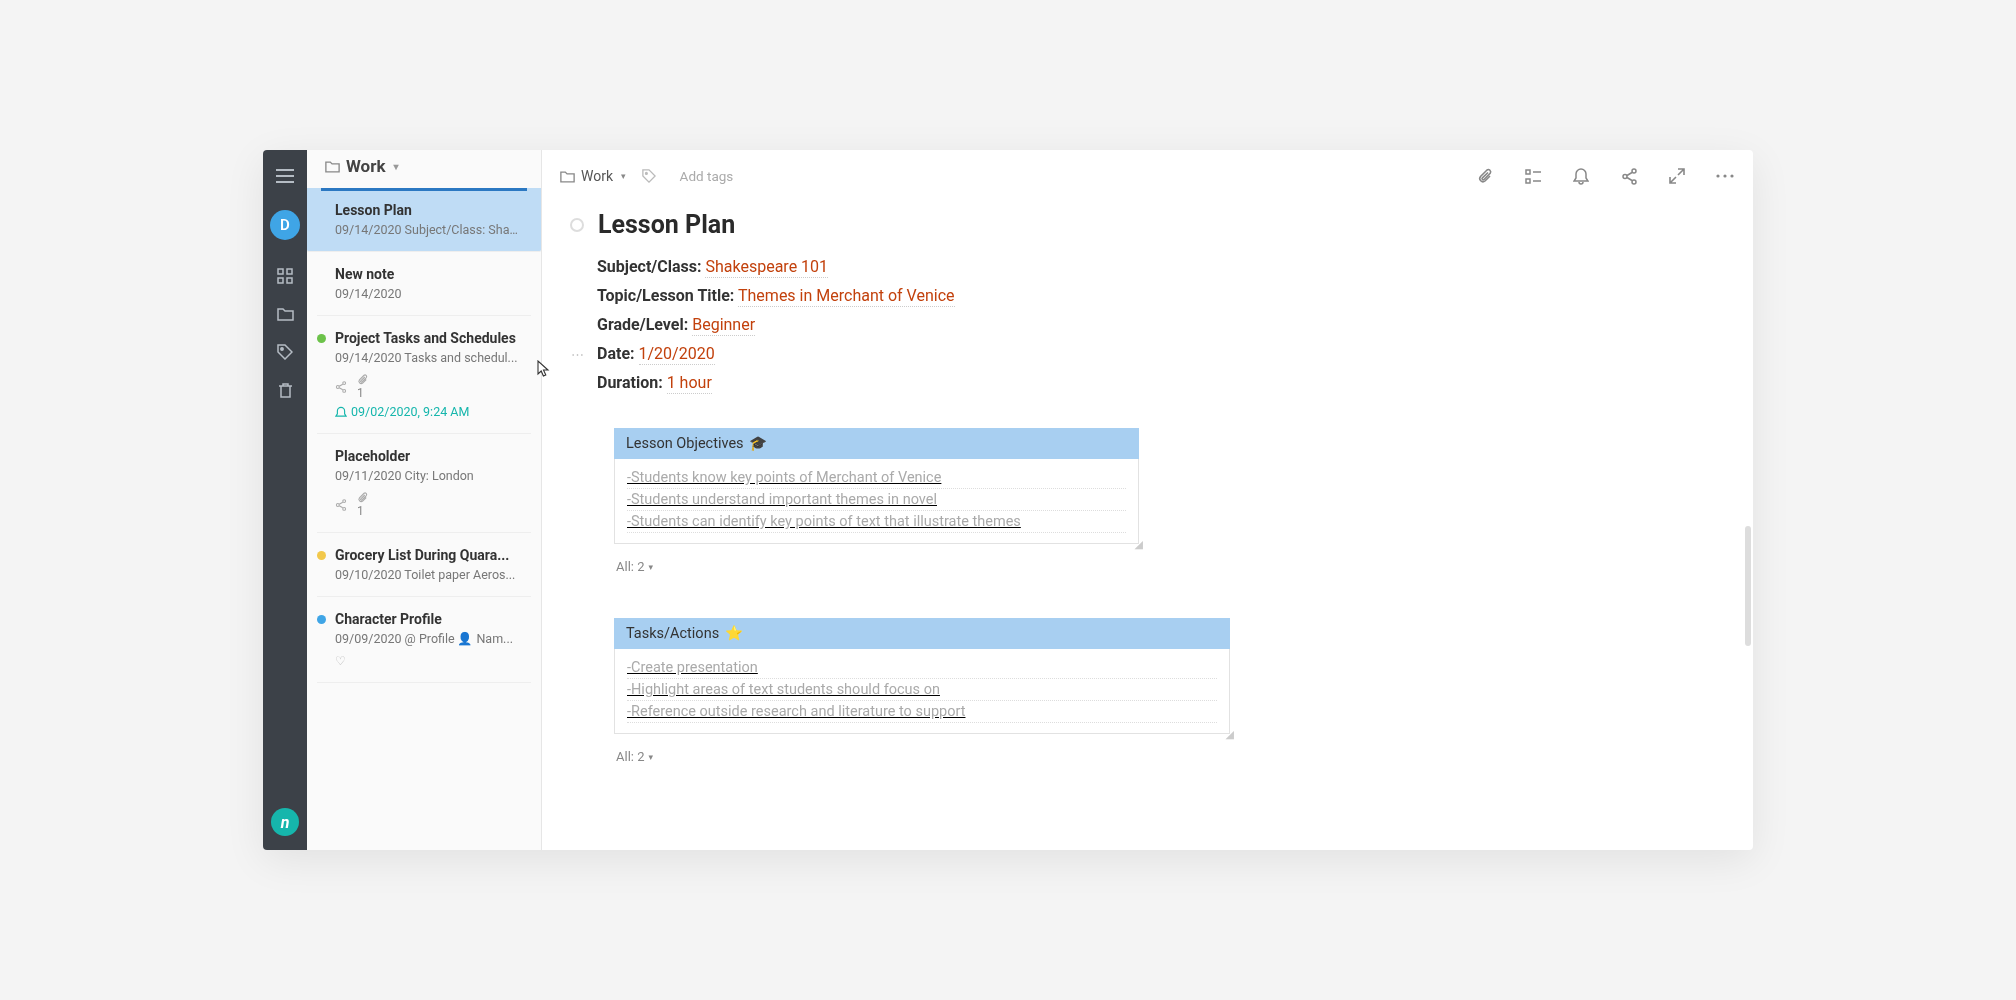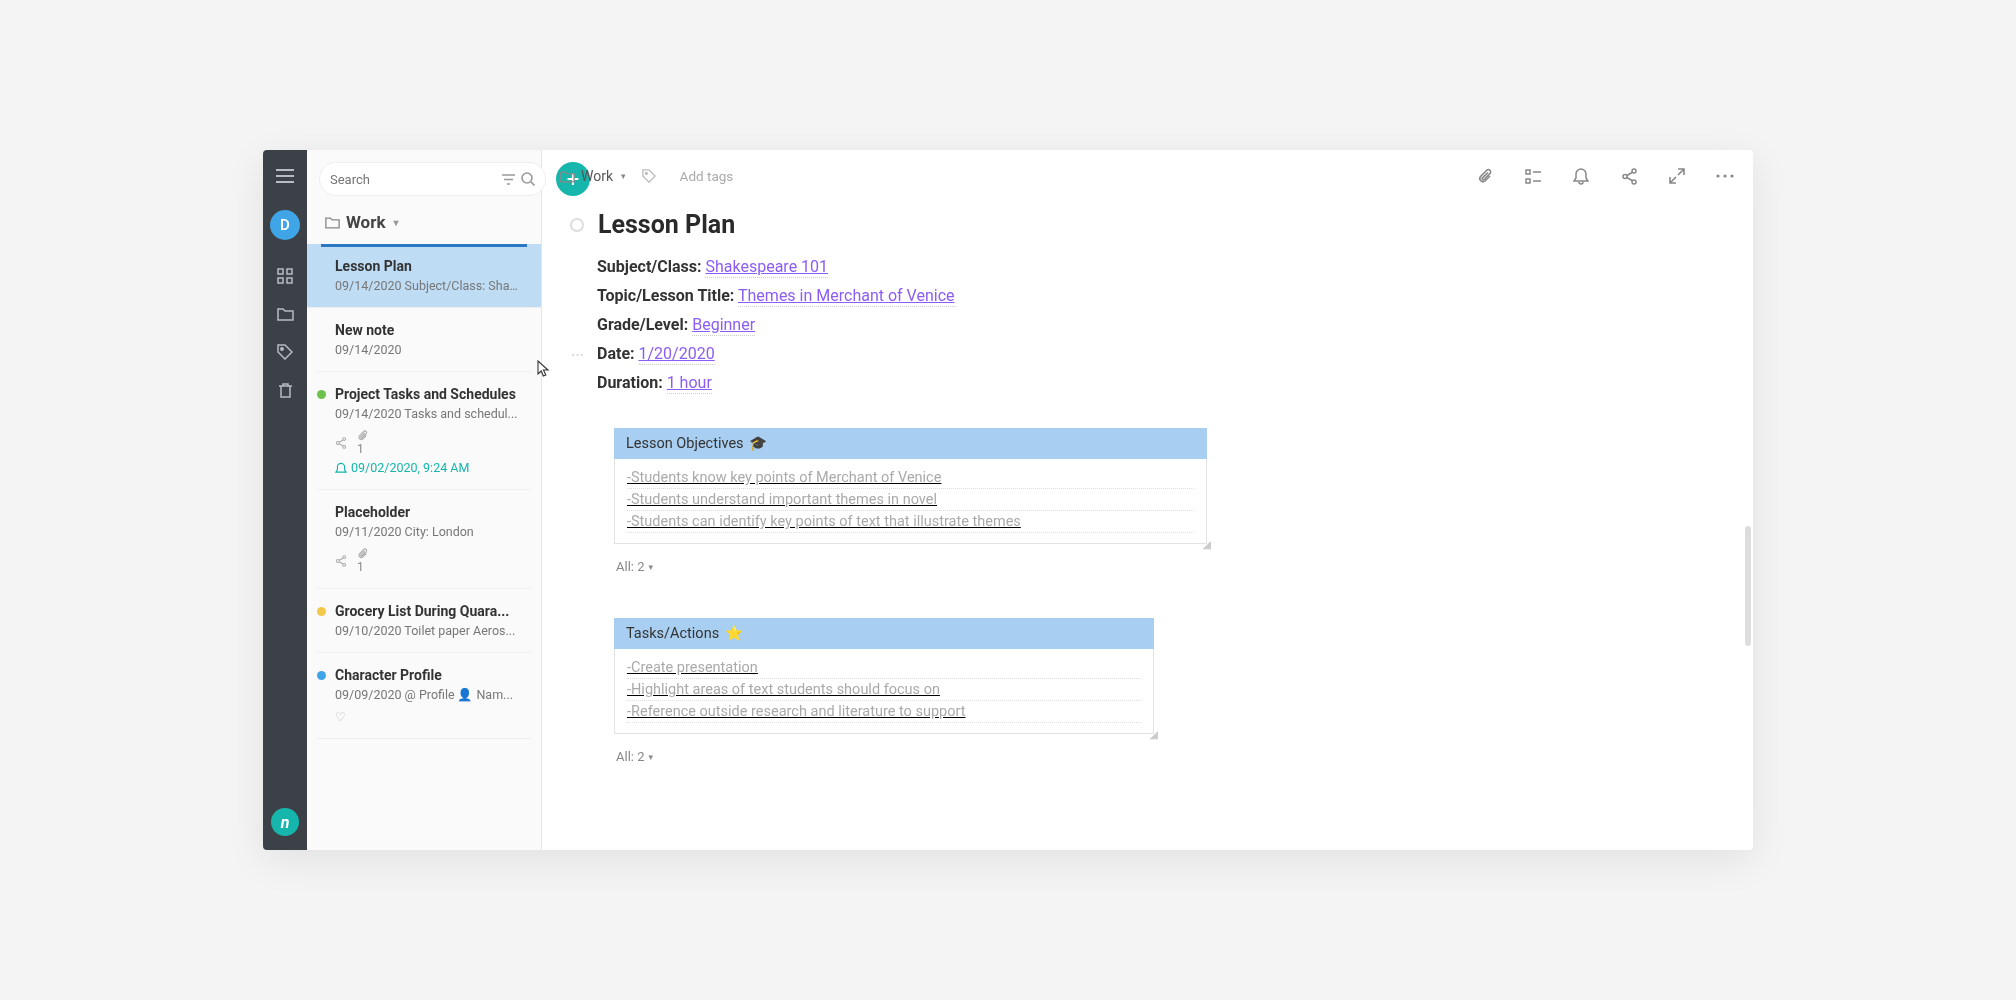"Search" div.search-row { html: <div> <div> <input> <span> <svg> <path></path> </svg> </span> <span> <svg> <circle></circle> <path></path> </svg> </span> </div> <div>+</div> </div> -> none }
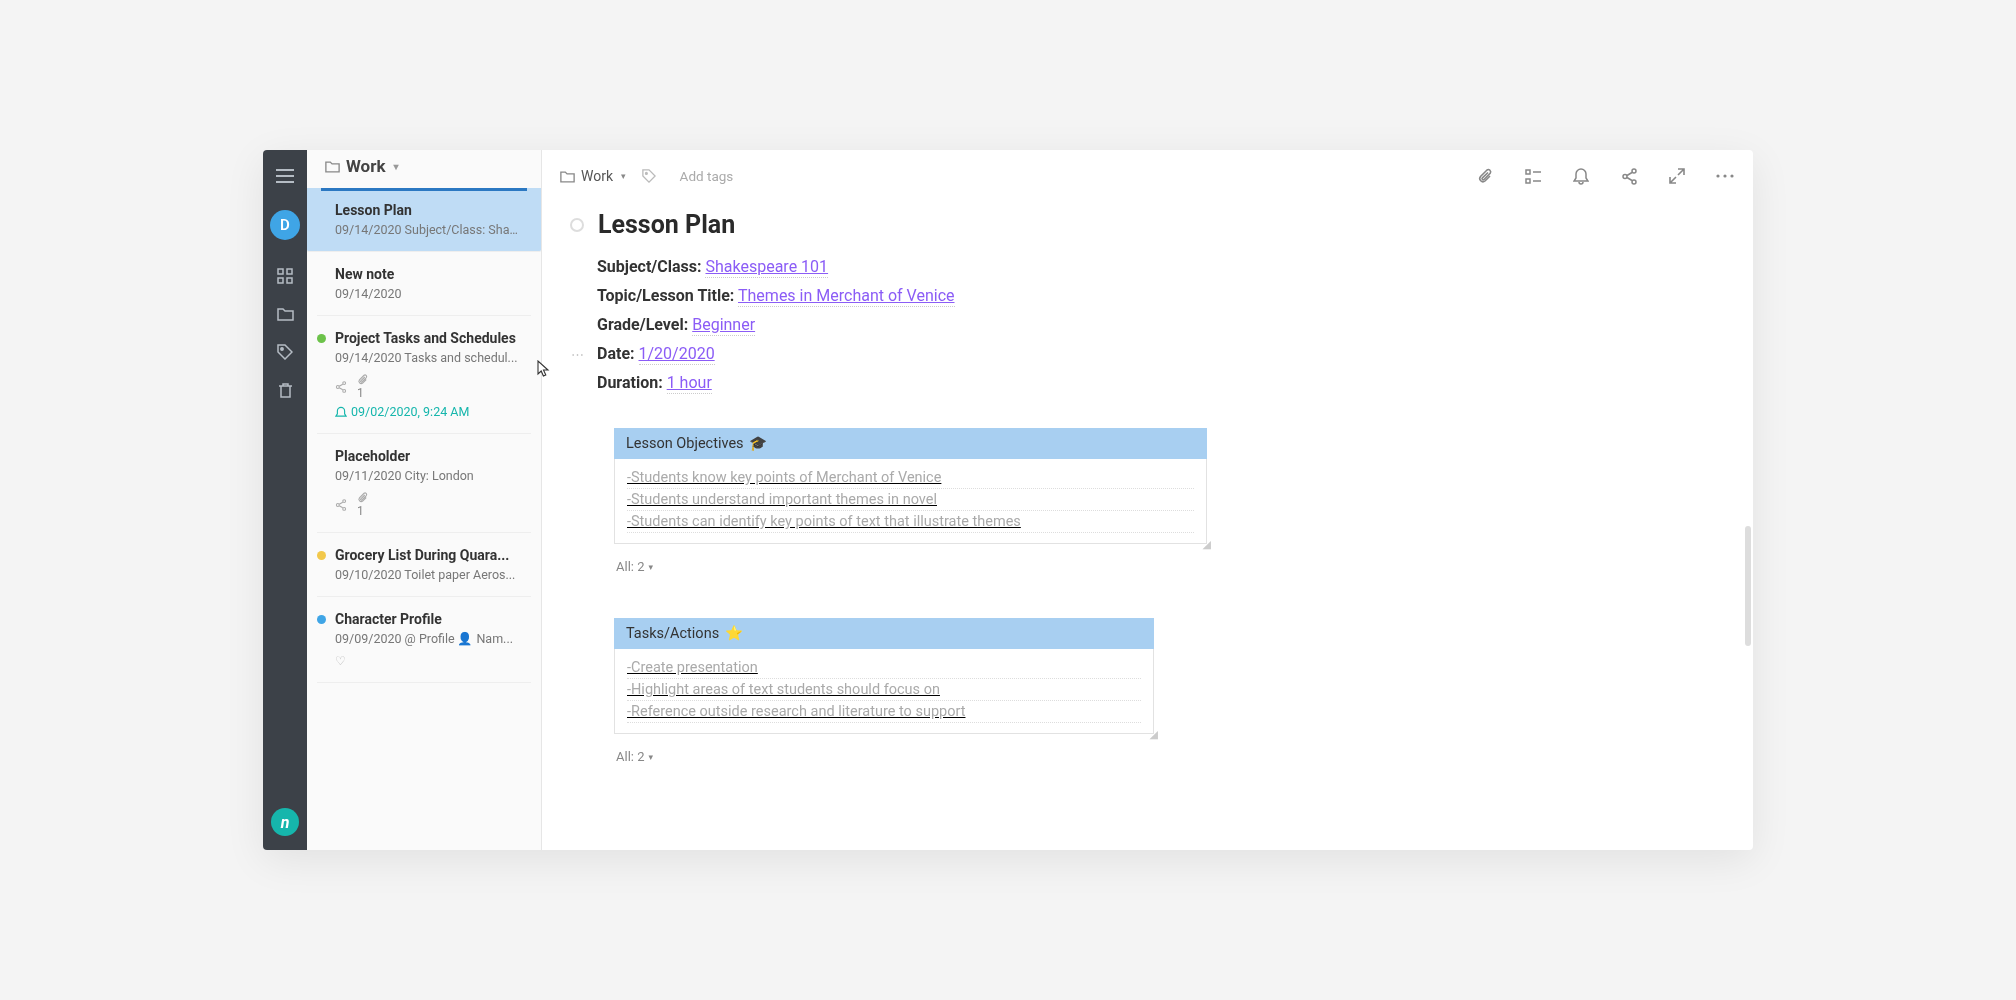"Shakespeare 101" .meta-line .val { color: #8b5cf6 -> #c2410c; text-decoration: underline -> none }
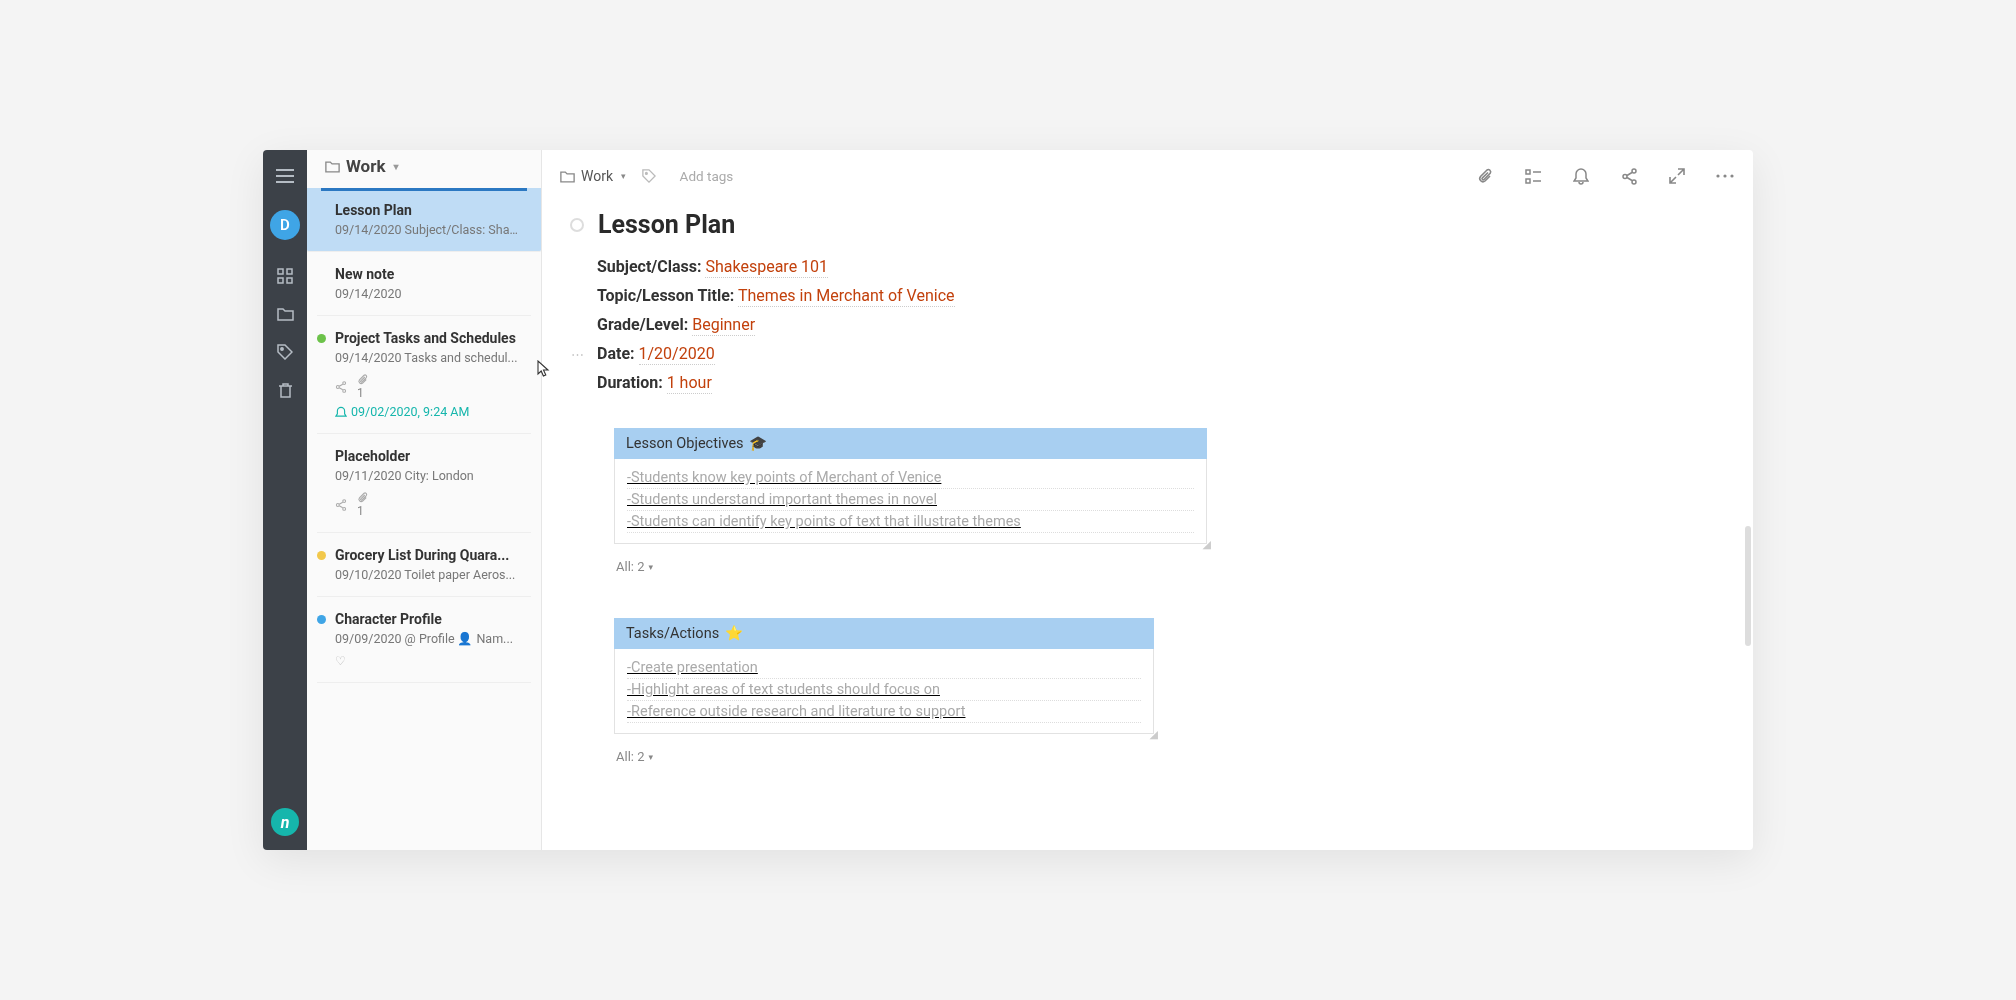"Lesson Objectives" .block { width: 593px -> 525px }
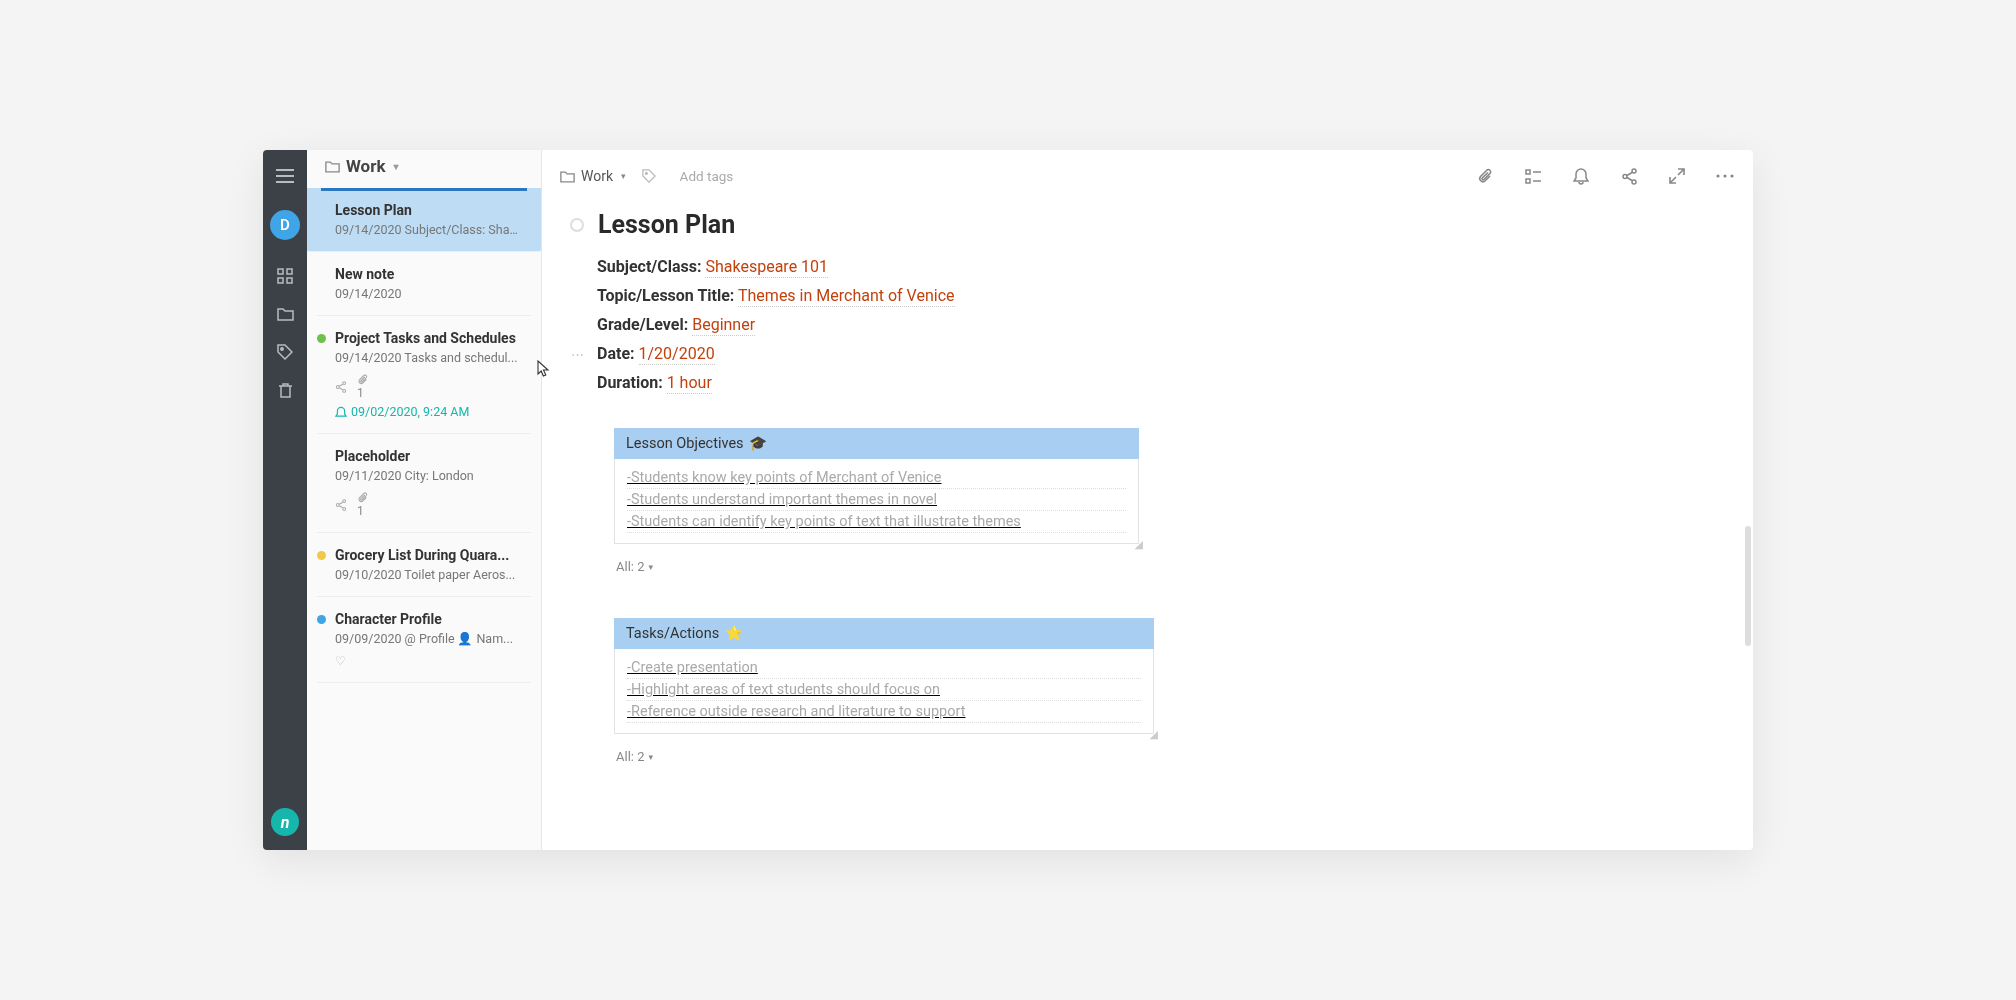"Tasks/Actions" div.block { width: 540px -> 616px }
